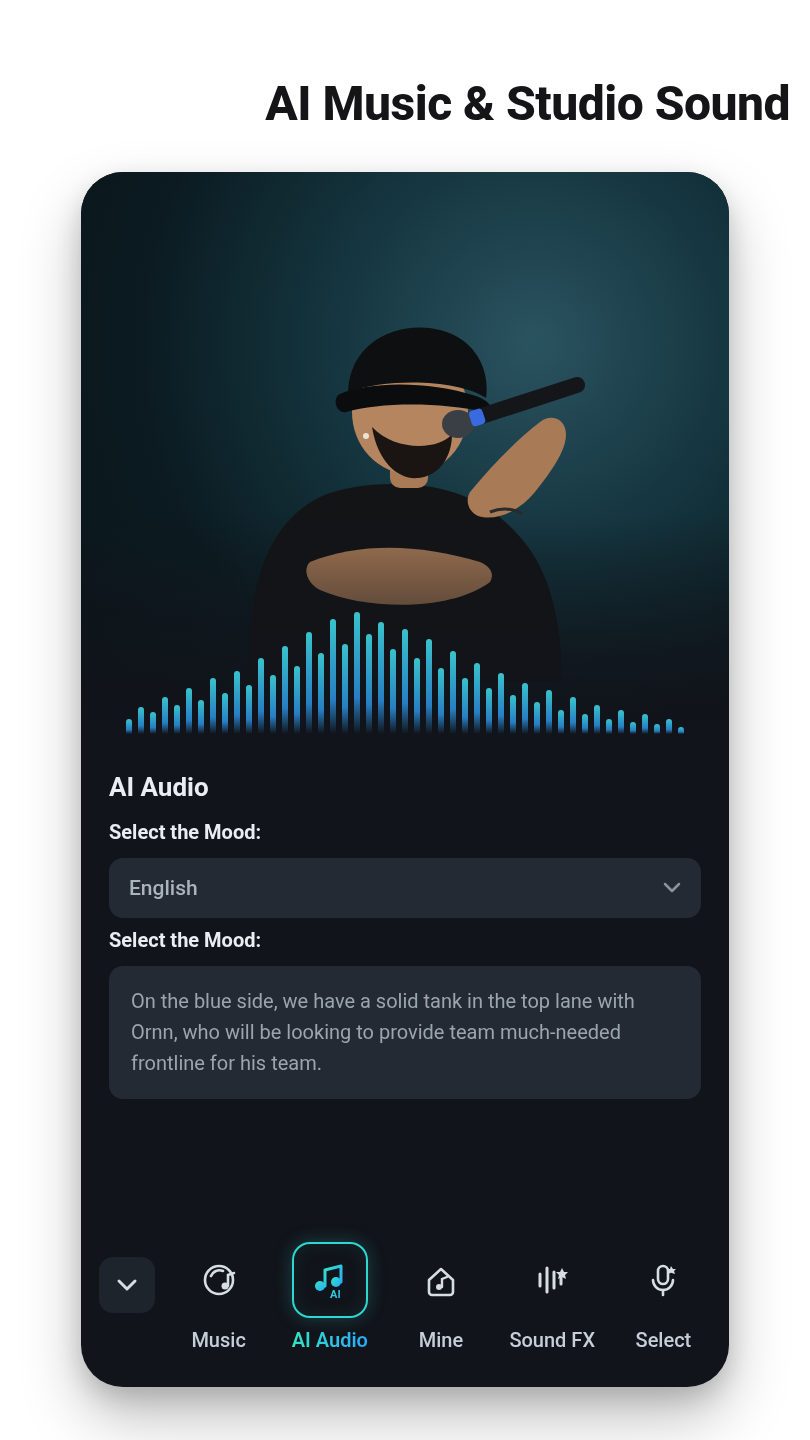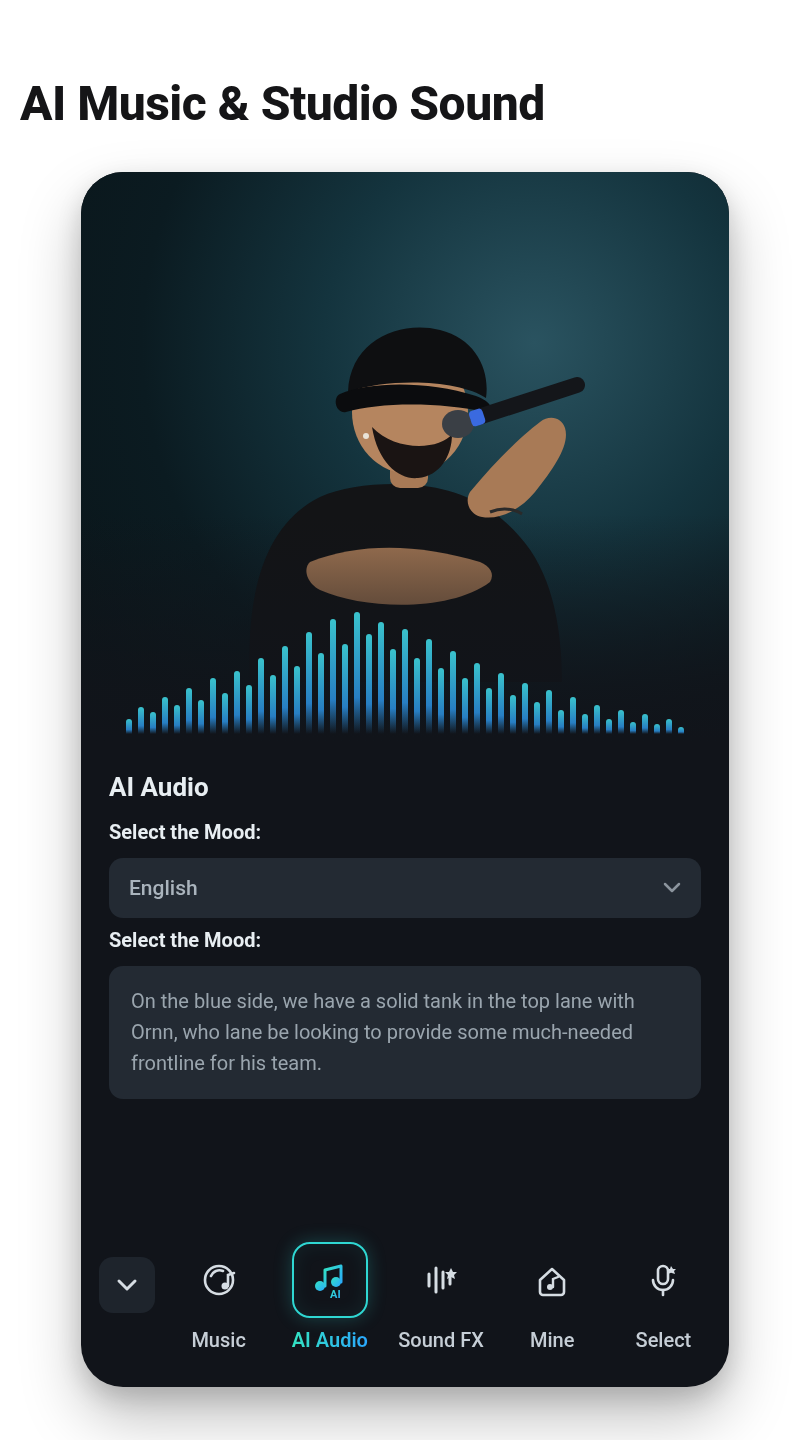"AI Music & Studio Sound" .page-title { text-align: left -> right }
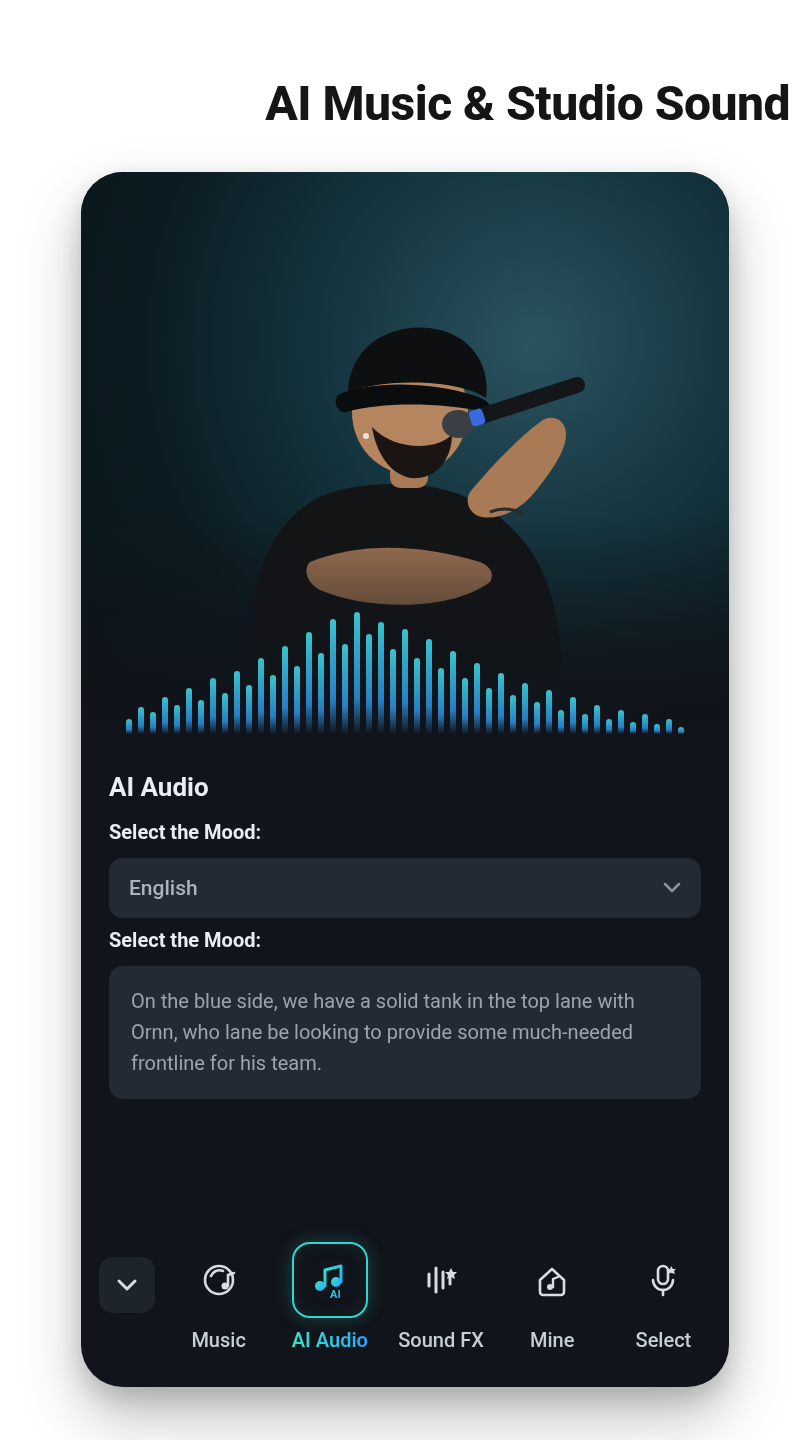"On the blue side, we" div.textbox { text: lane be looking to provide some -> will be looking to provide team }
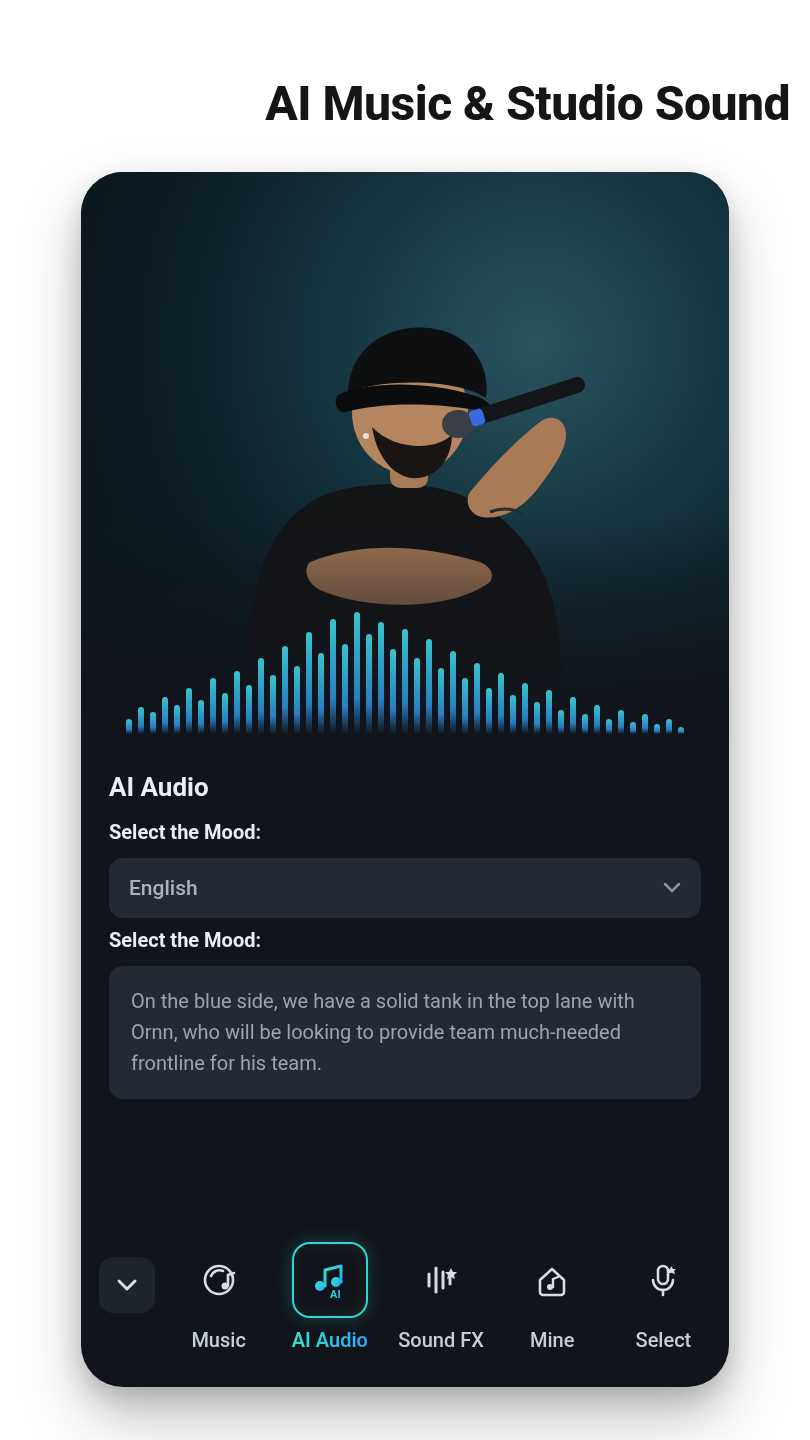"Sound FX" div.tab { order: before "Mine" -> after "Mine" }
